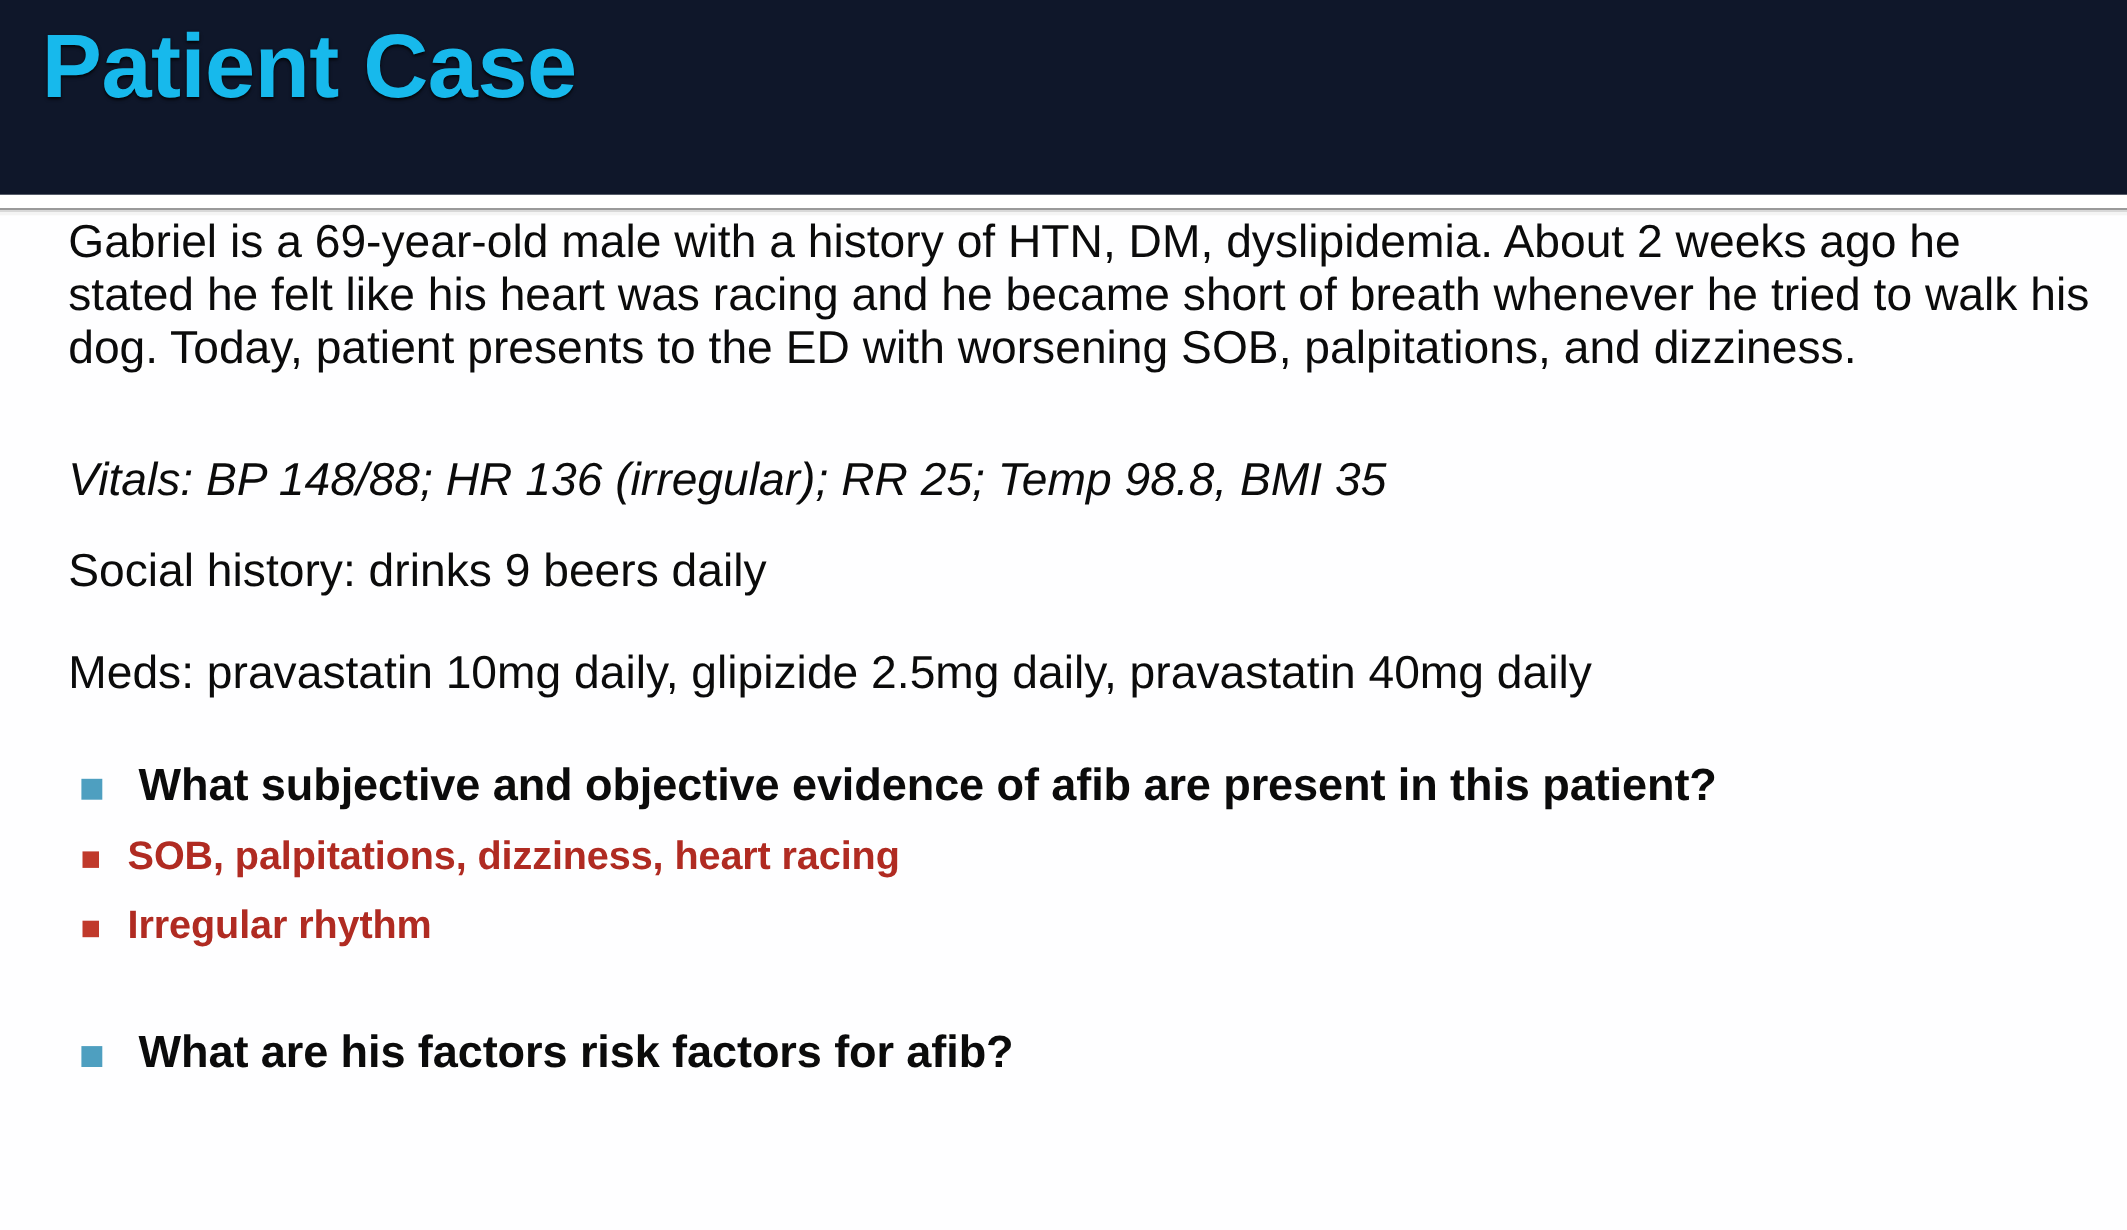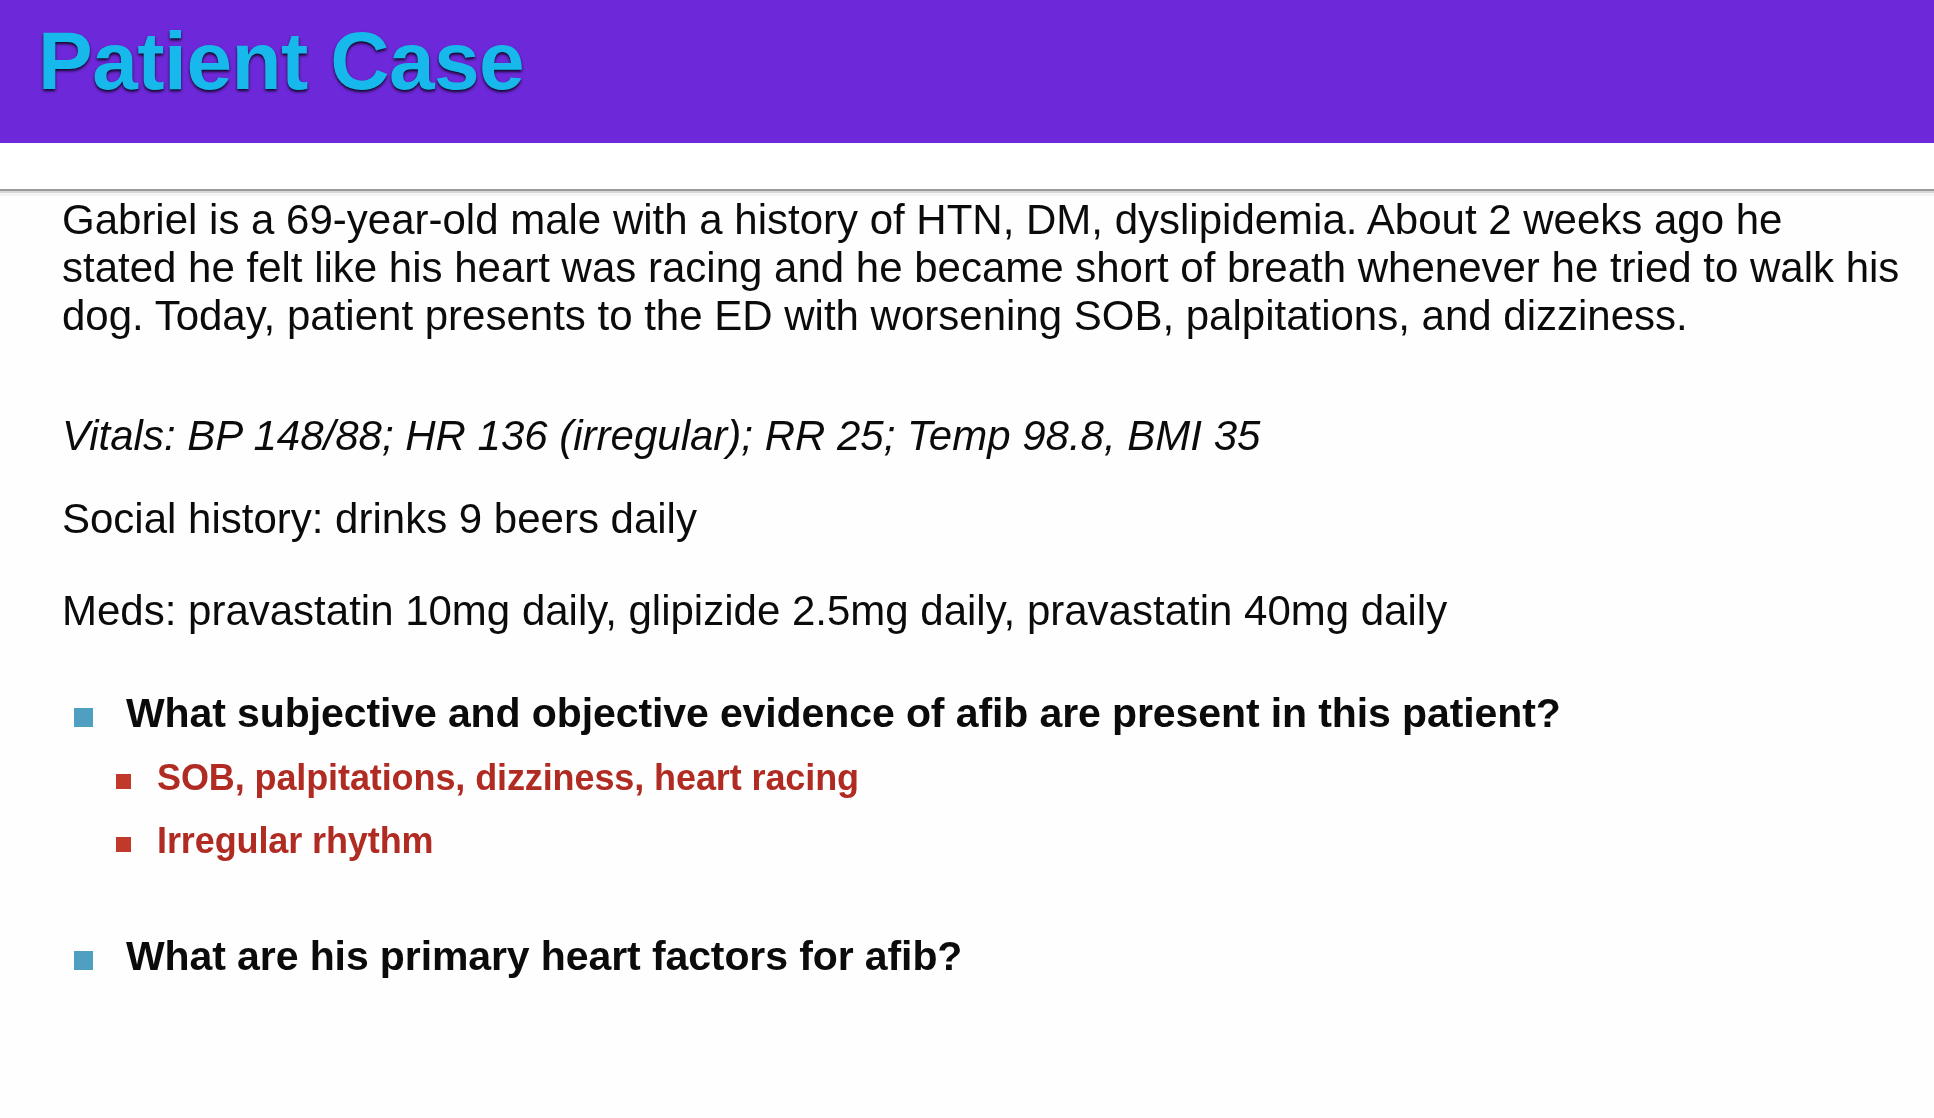"Patient Case" .title-band { background: #6d28d9 -> #0f172a; height: 143px -> 177px }
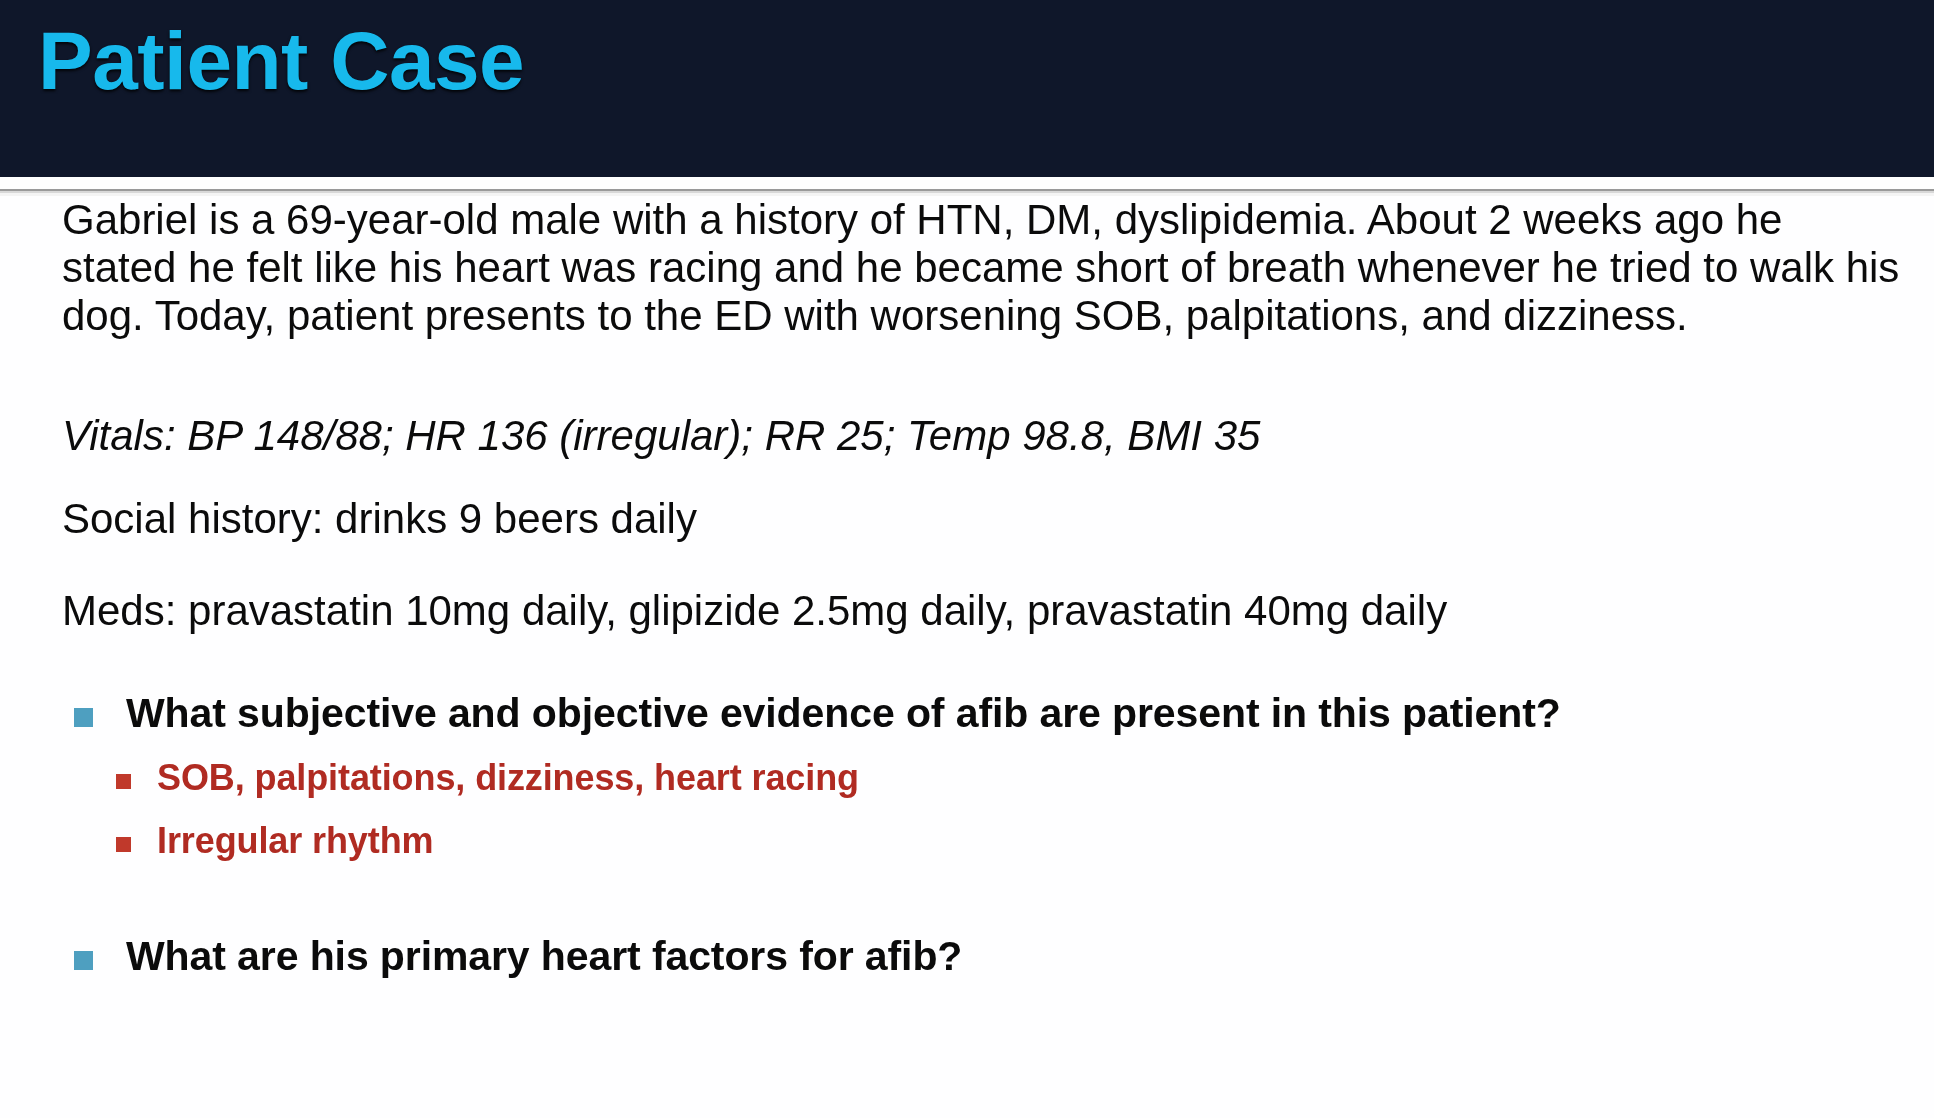"SOB, palpitations, dizziness, heart" .bullet-l2 { padding-left: 116px -> 75px }
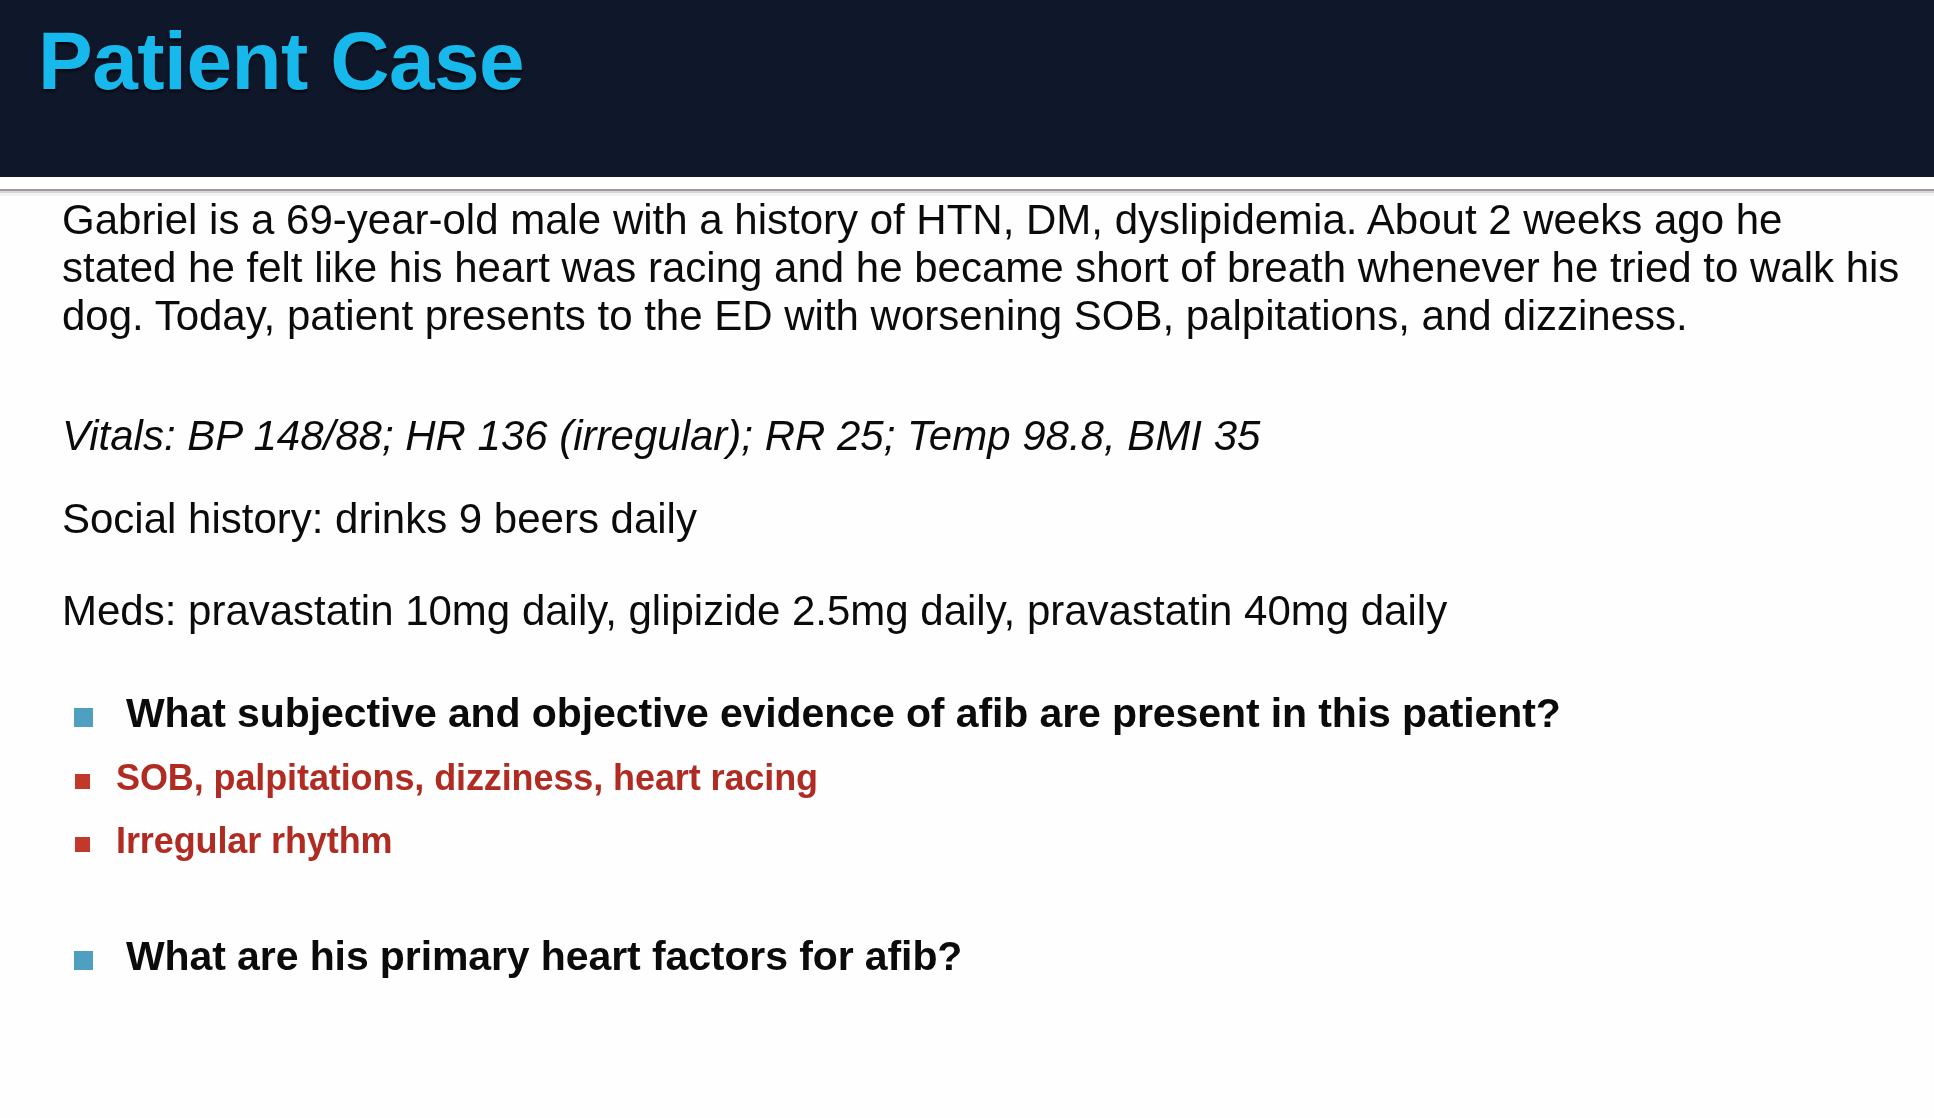"What are his primary heart" span.bullet-l1-text { text: primary heart -> factors risk }
